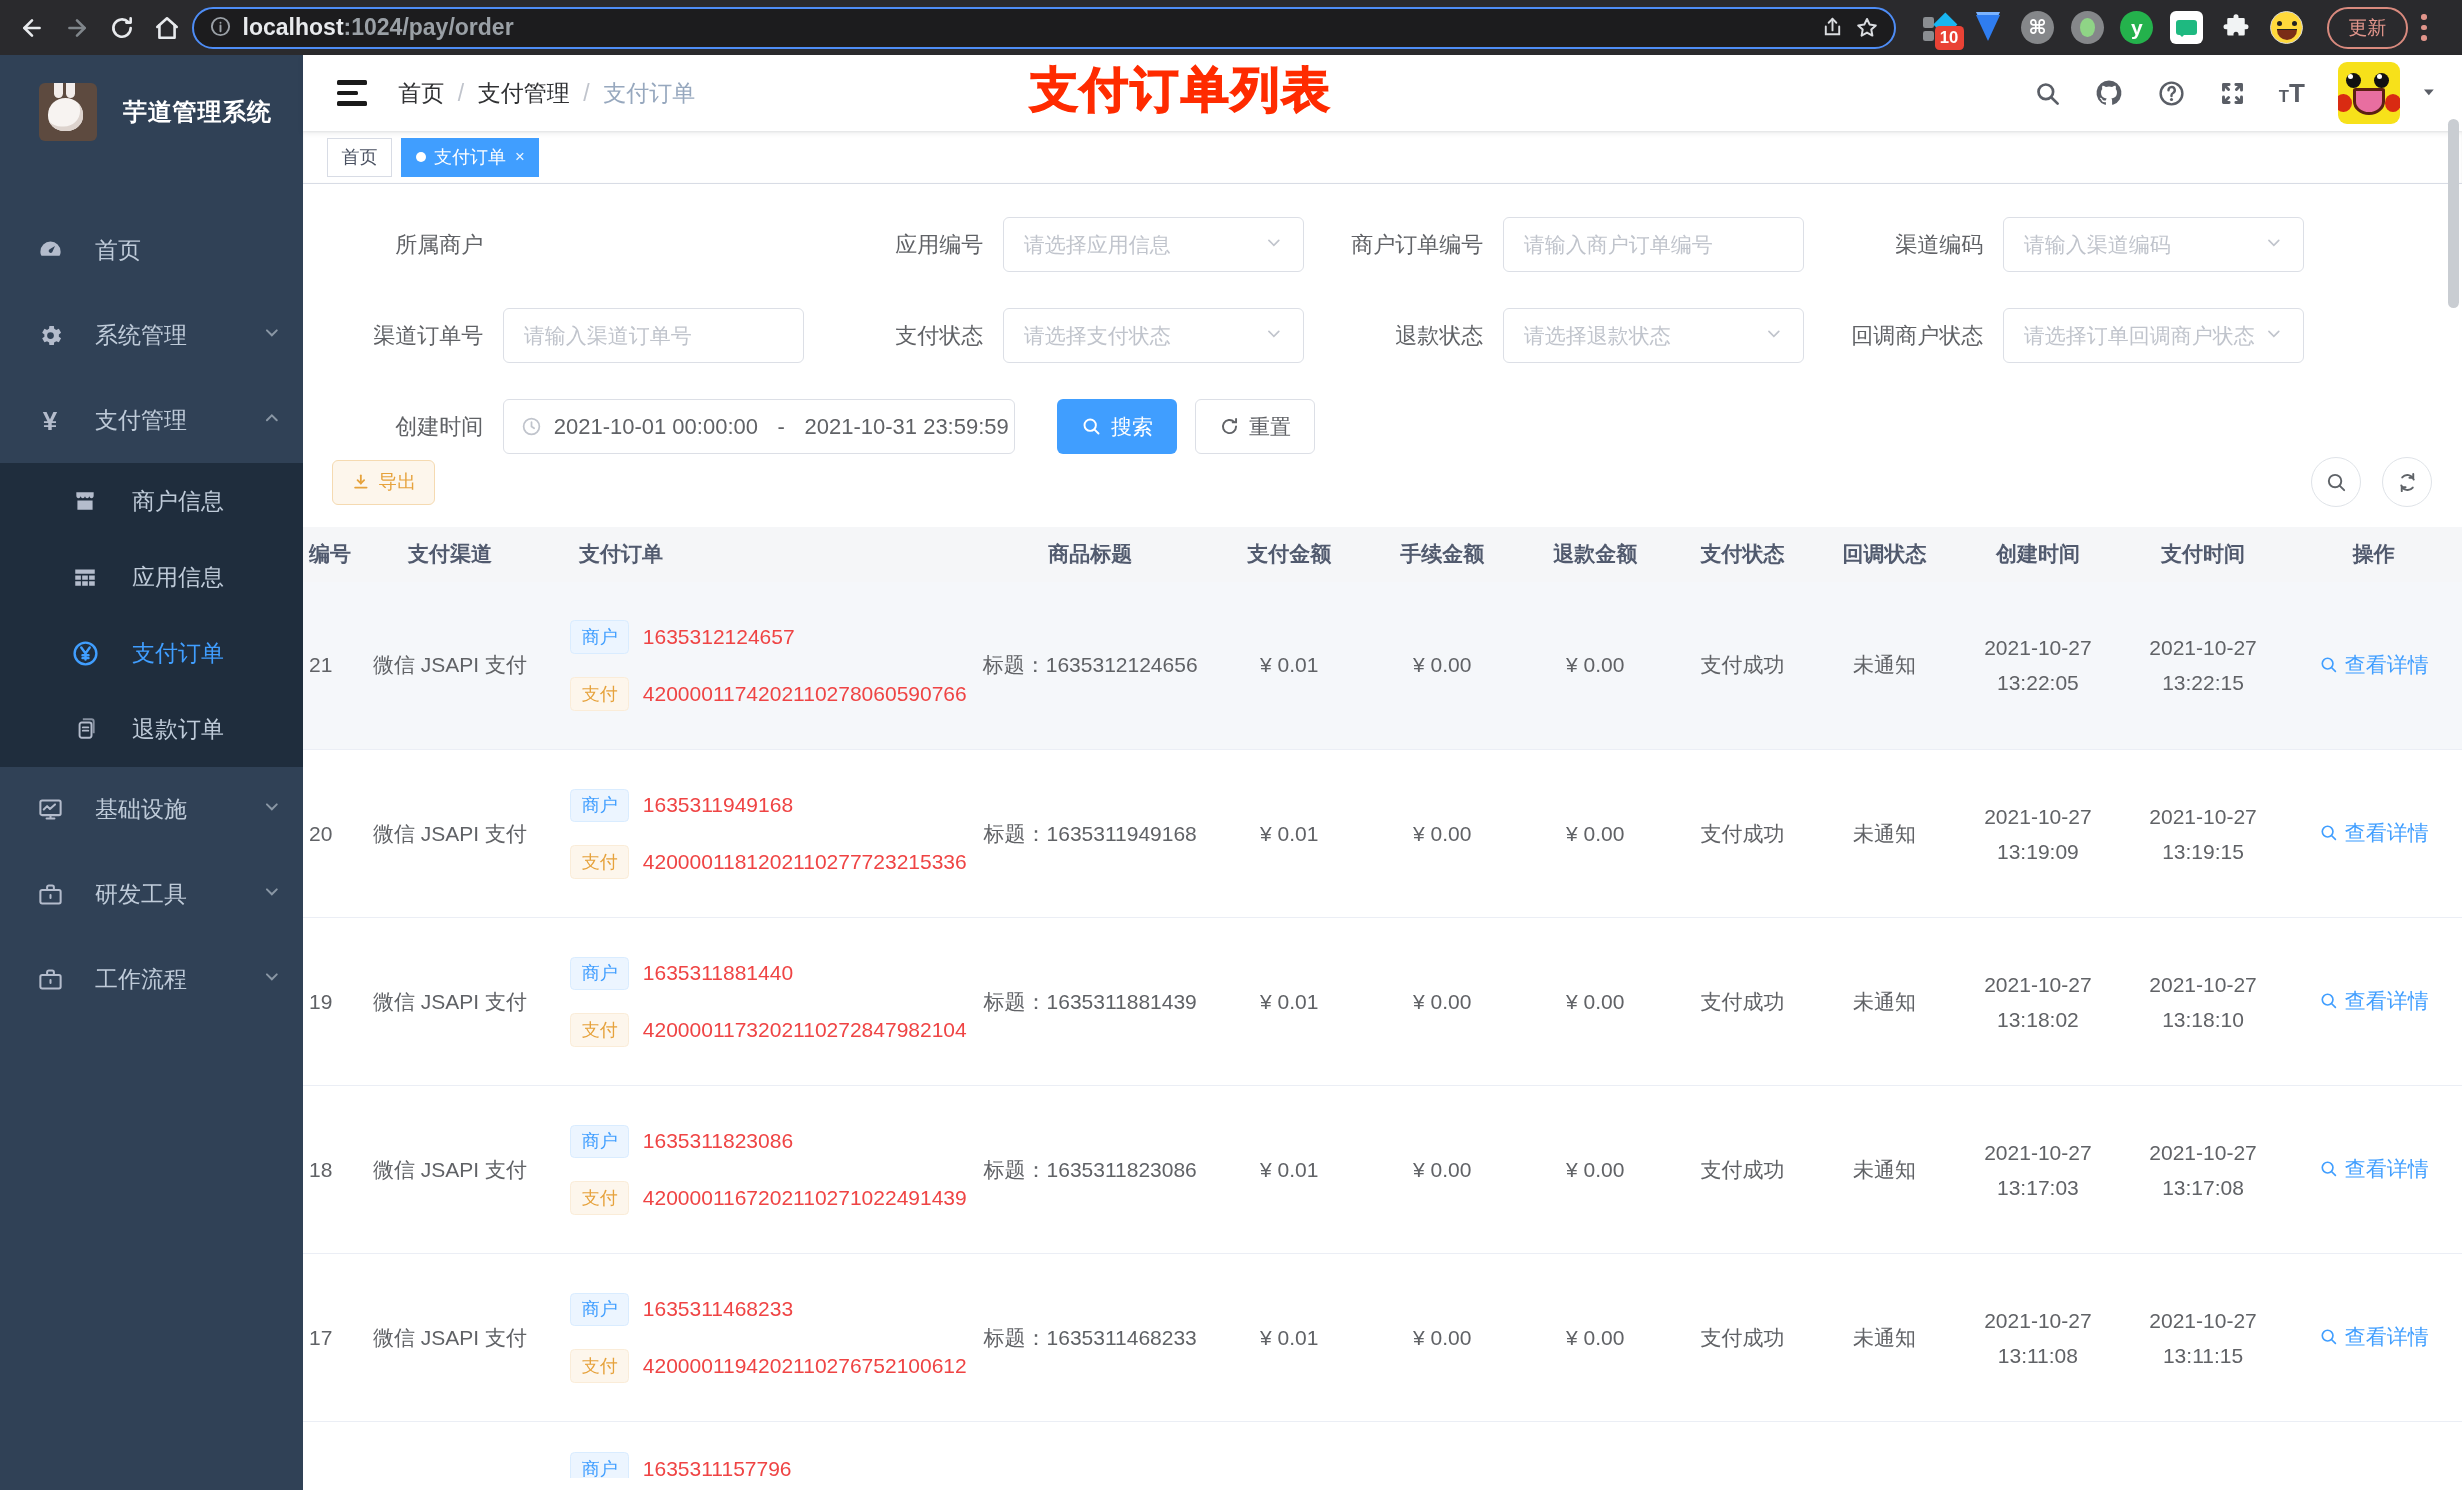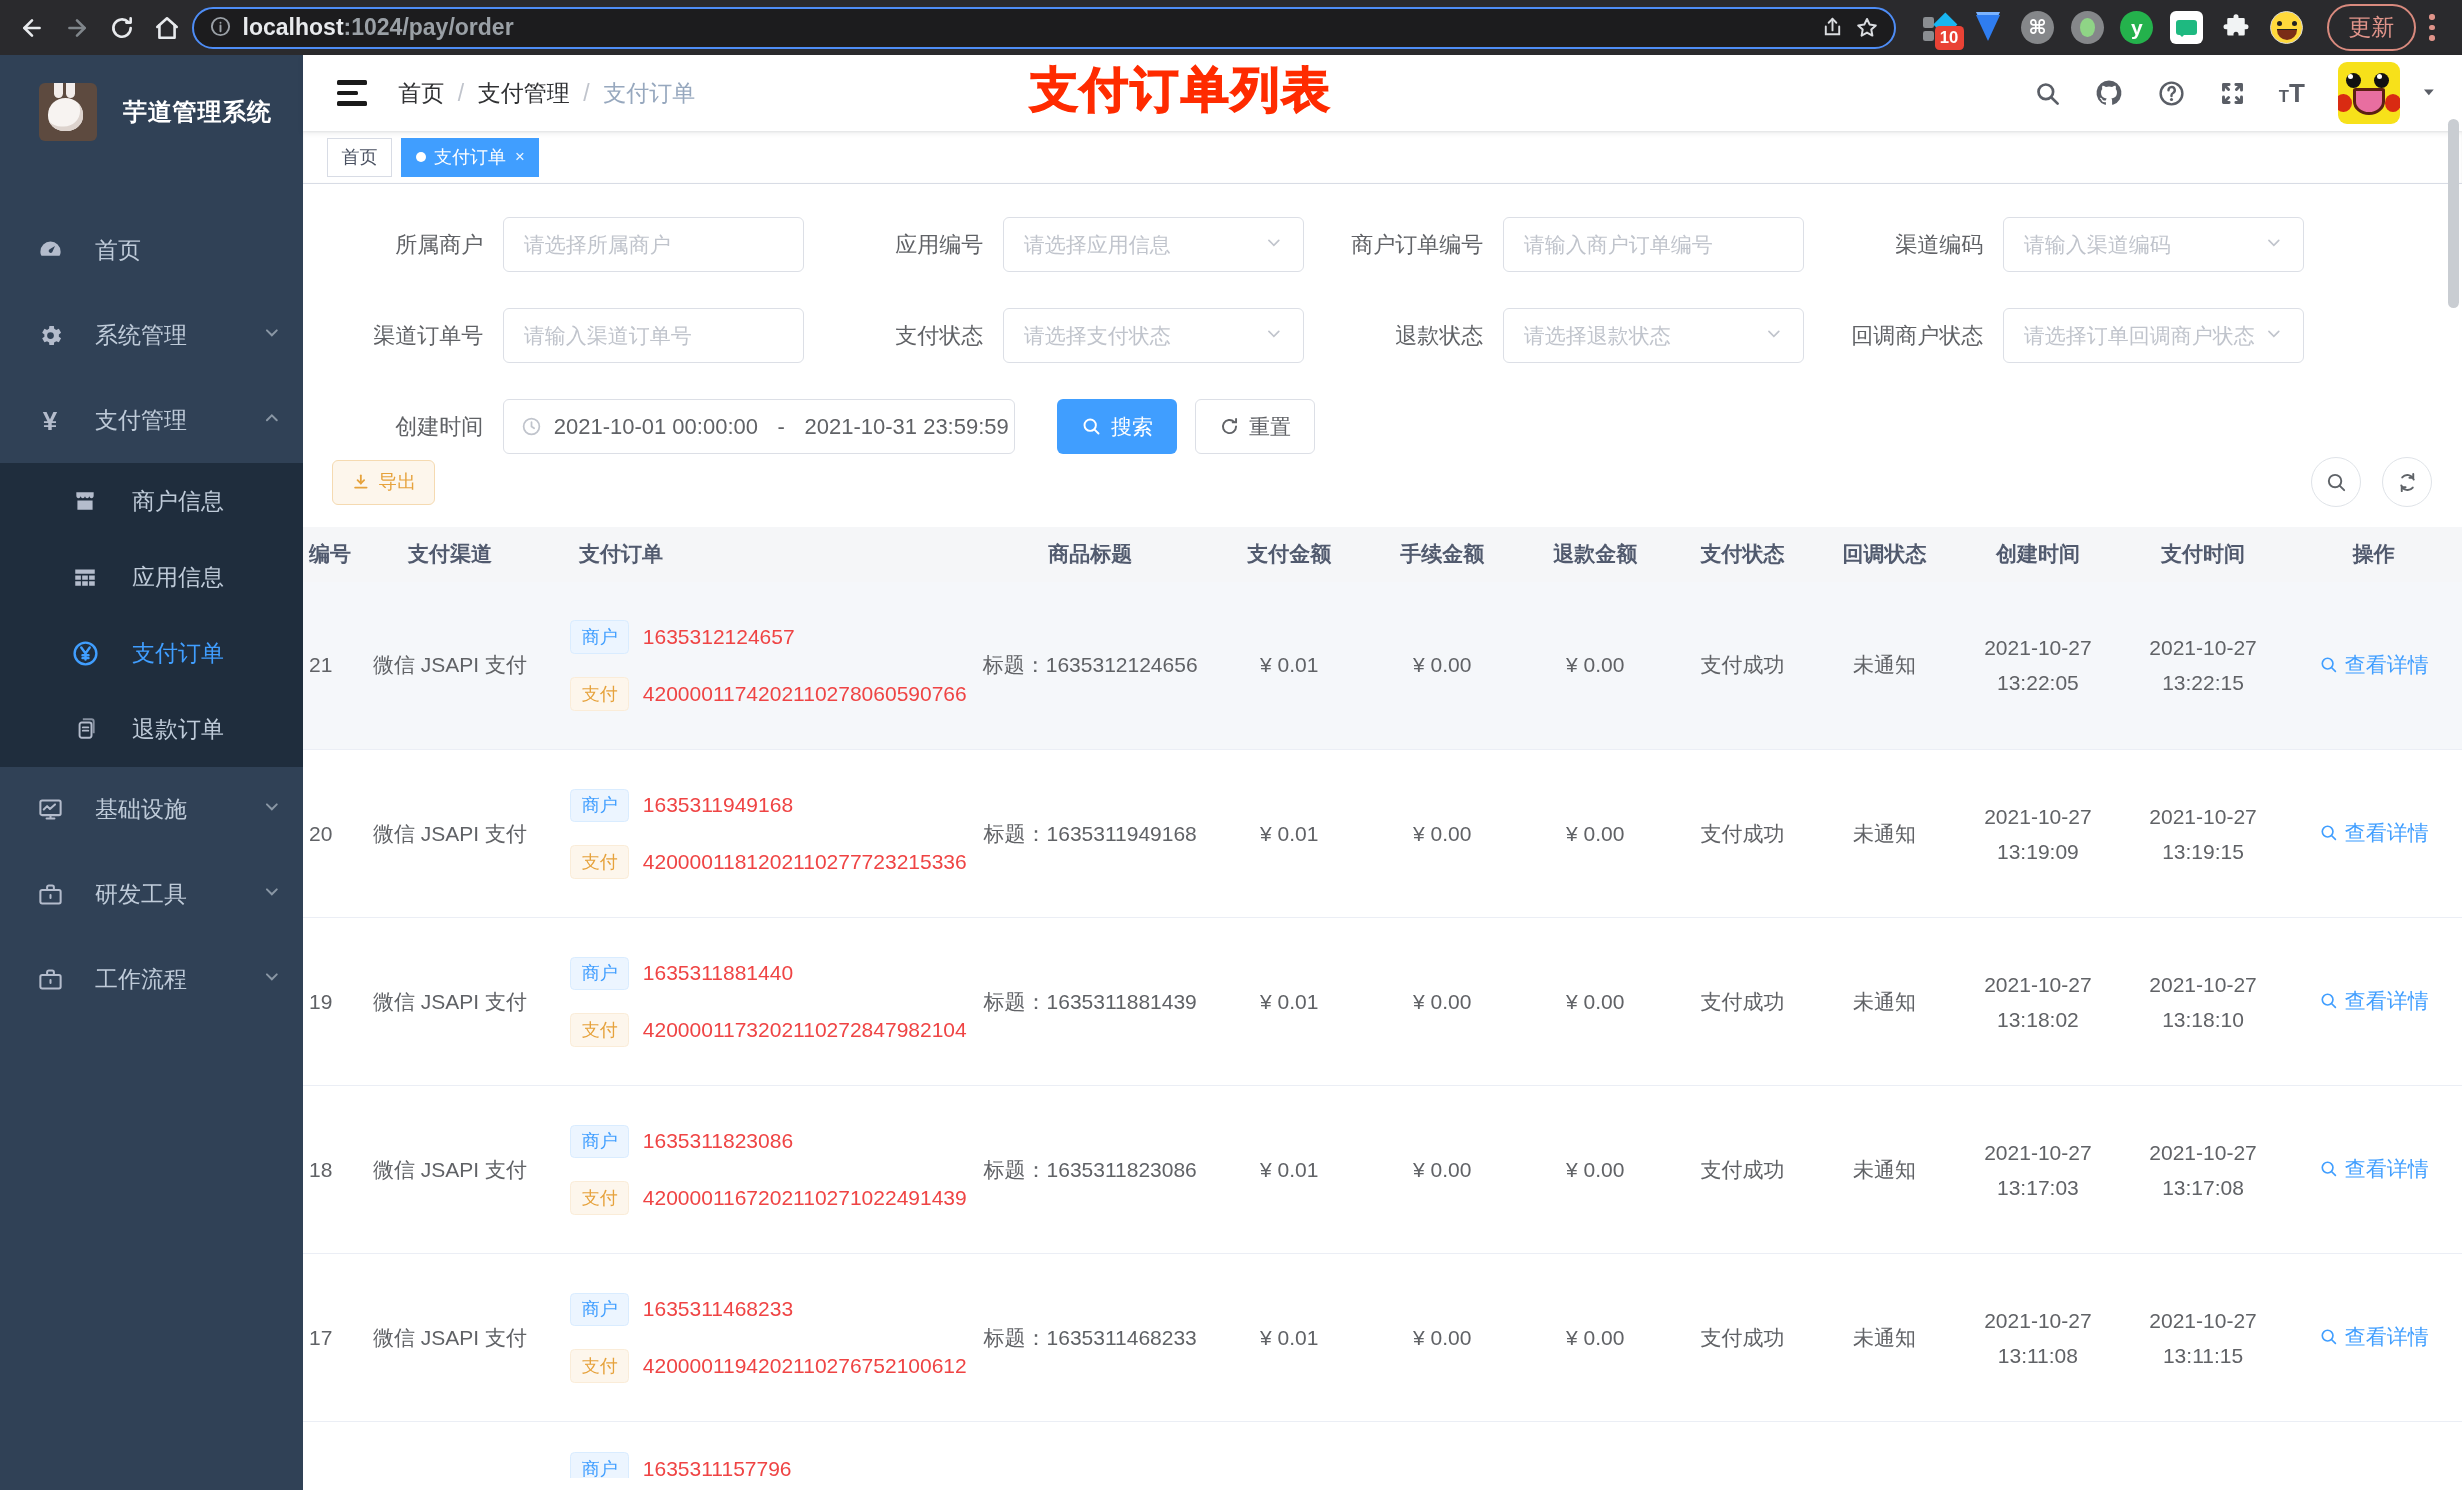"更新" .updatebtn { font-size: 23px -> 19px }
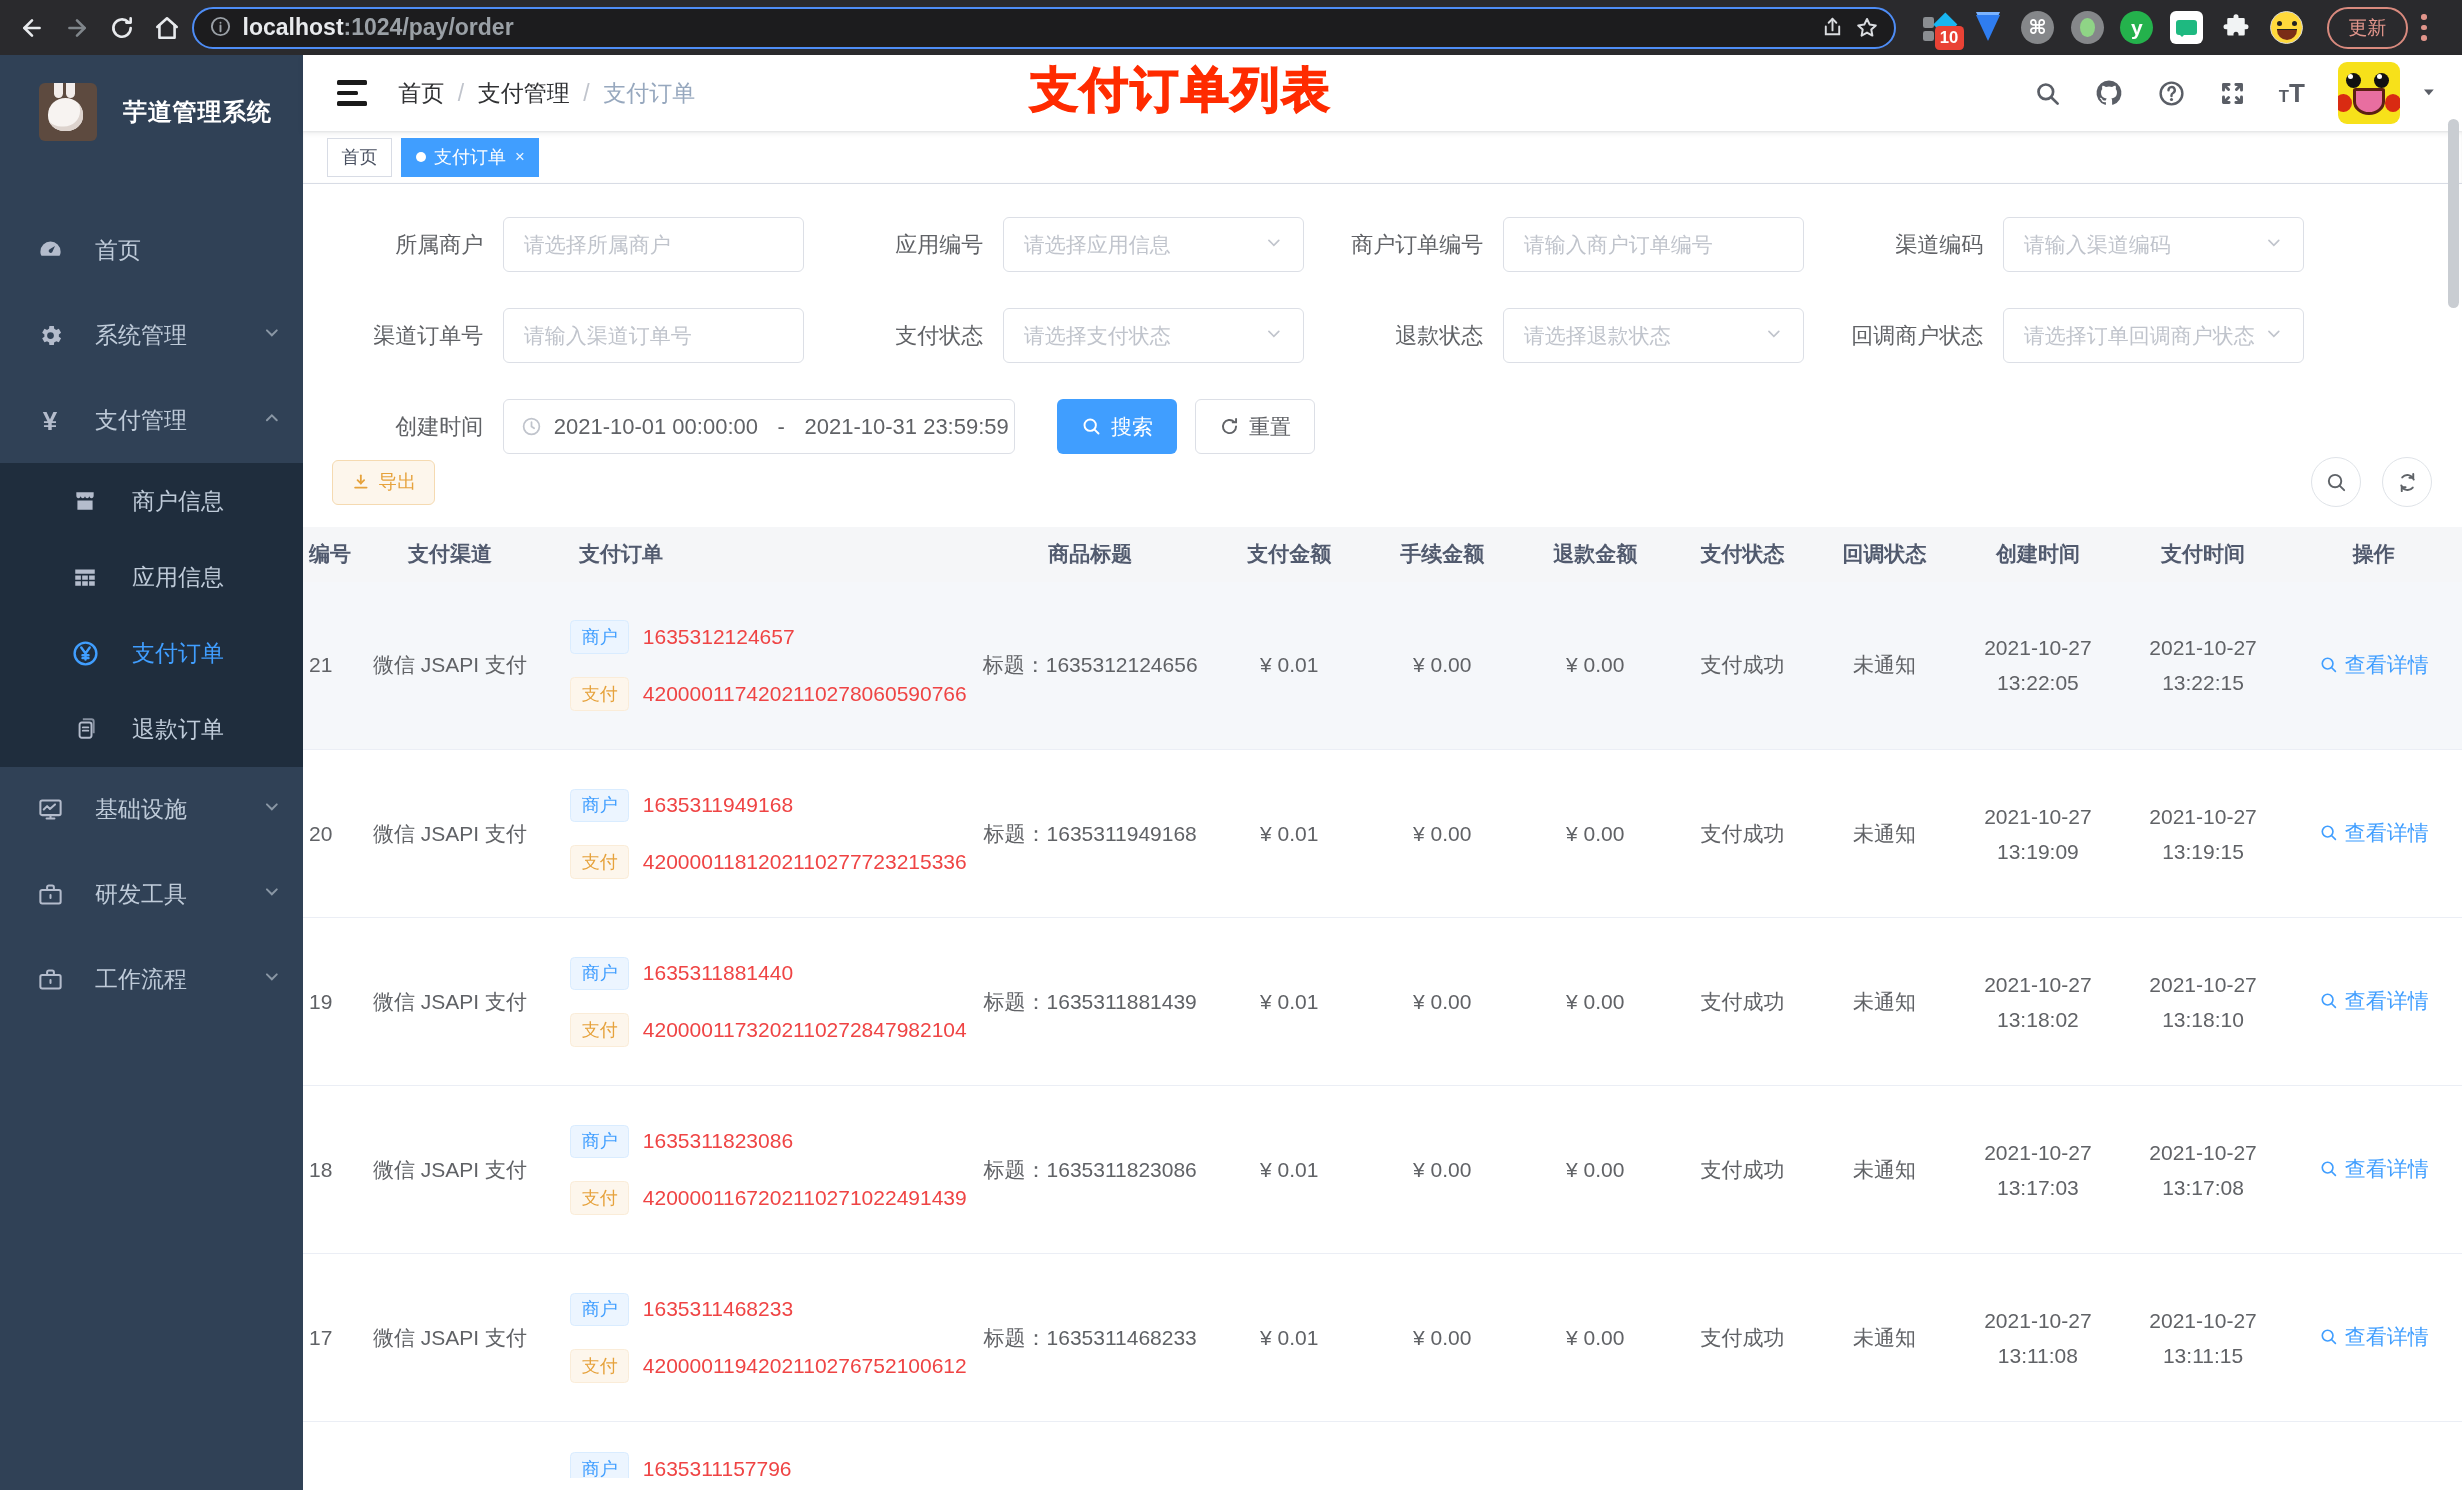"请选择所属商户" div.fcontrol { html: <div> <input> </div> -> none }
